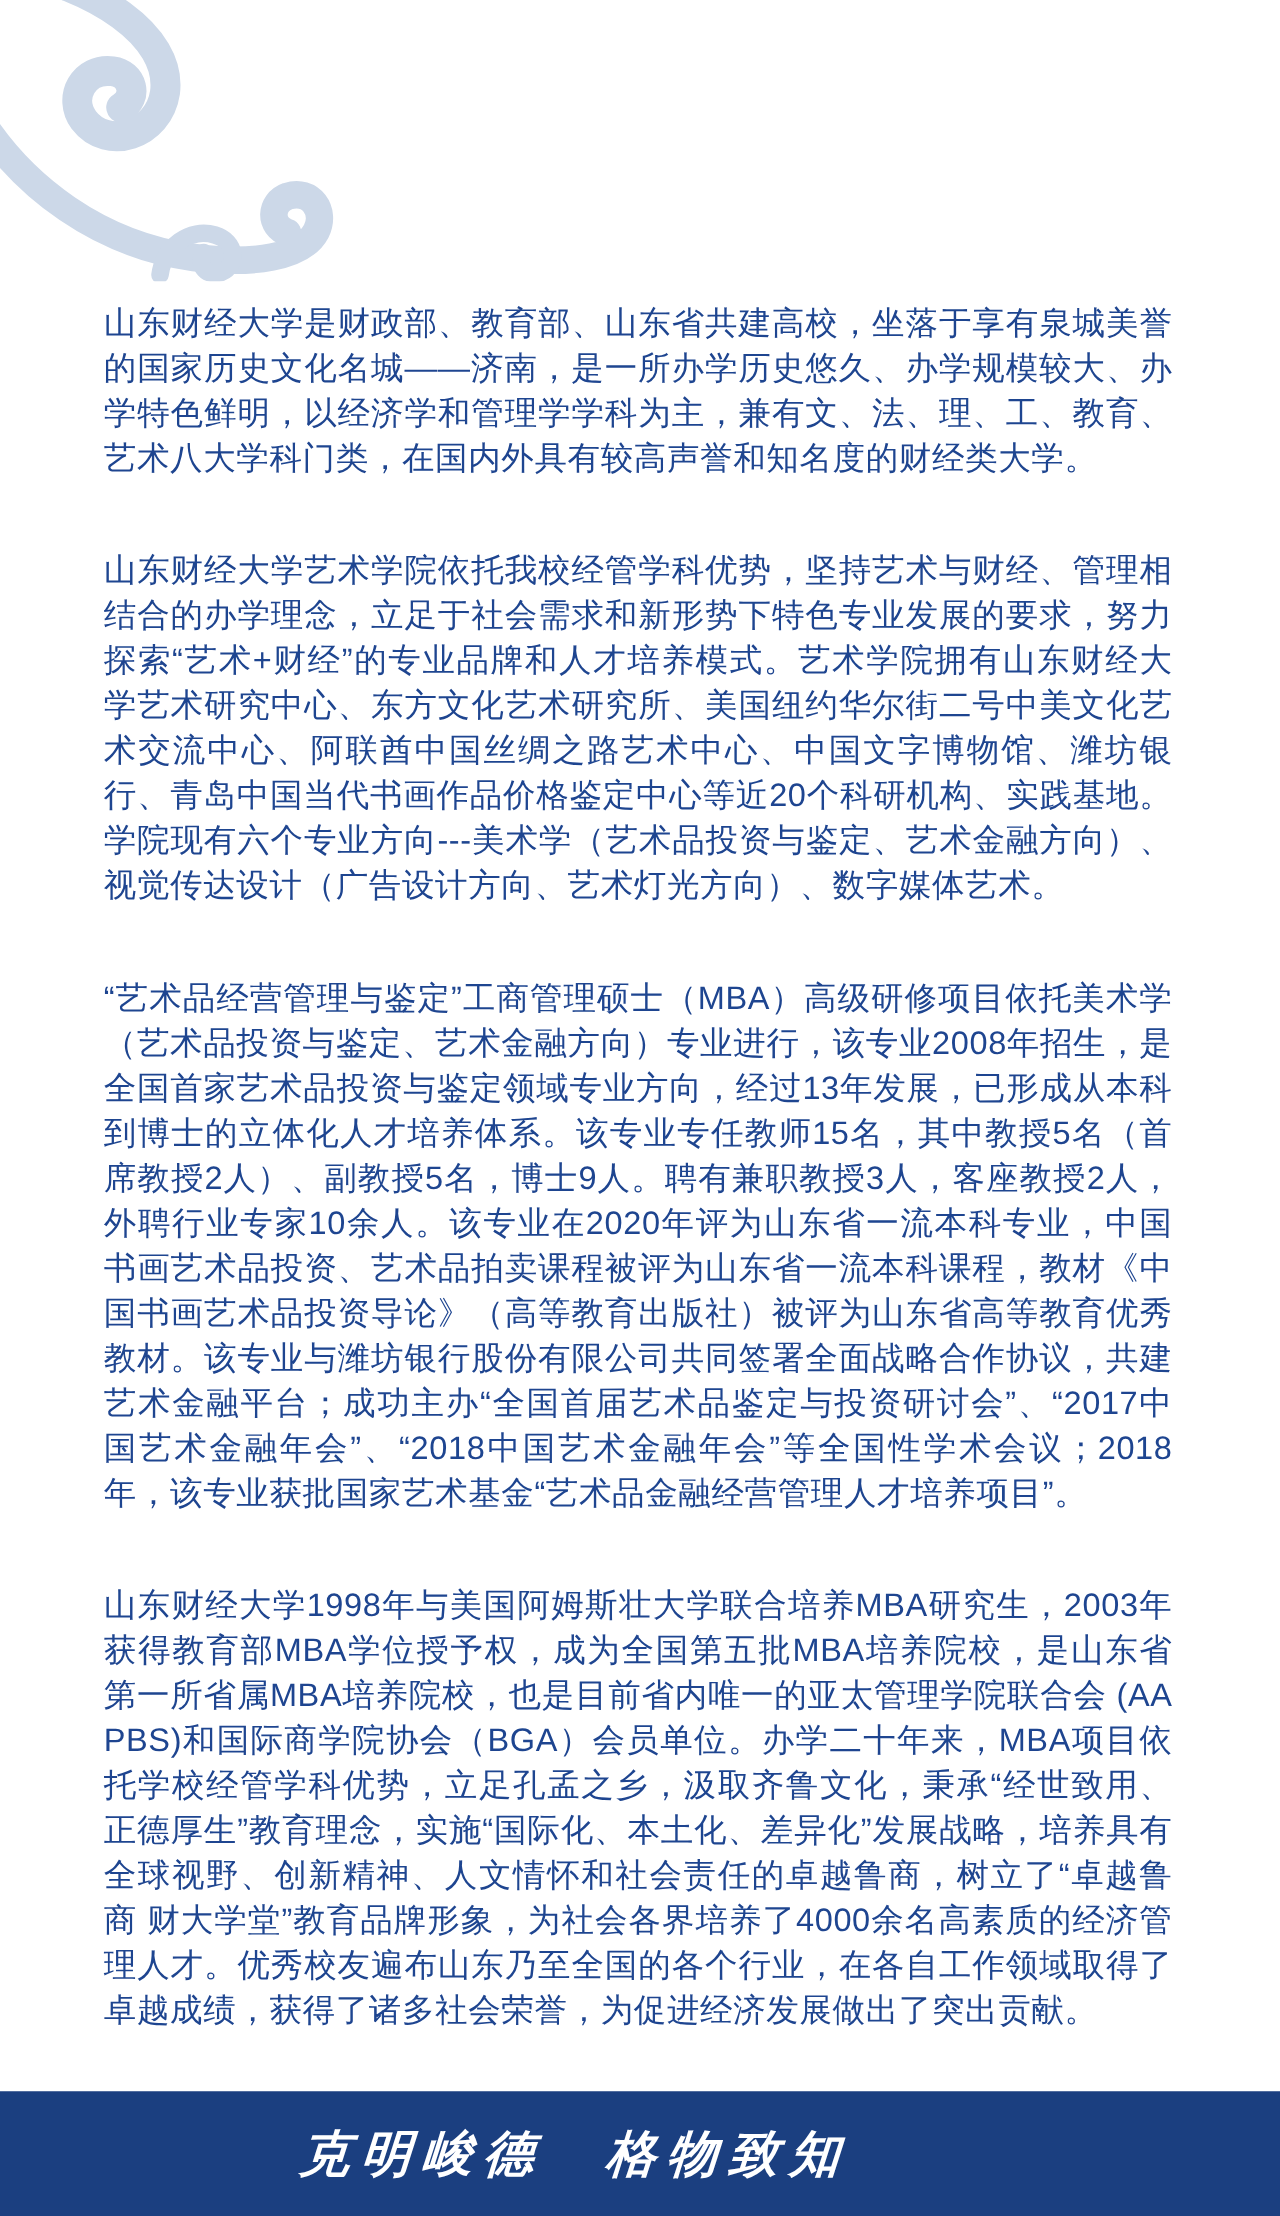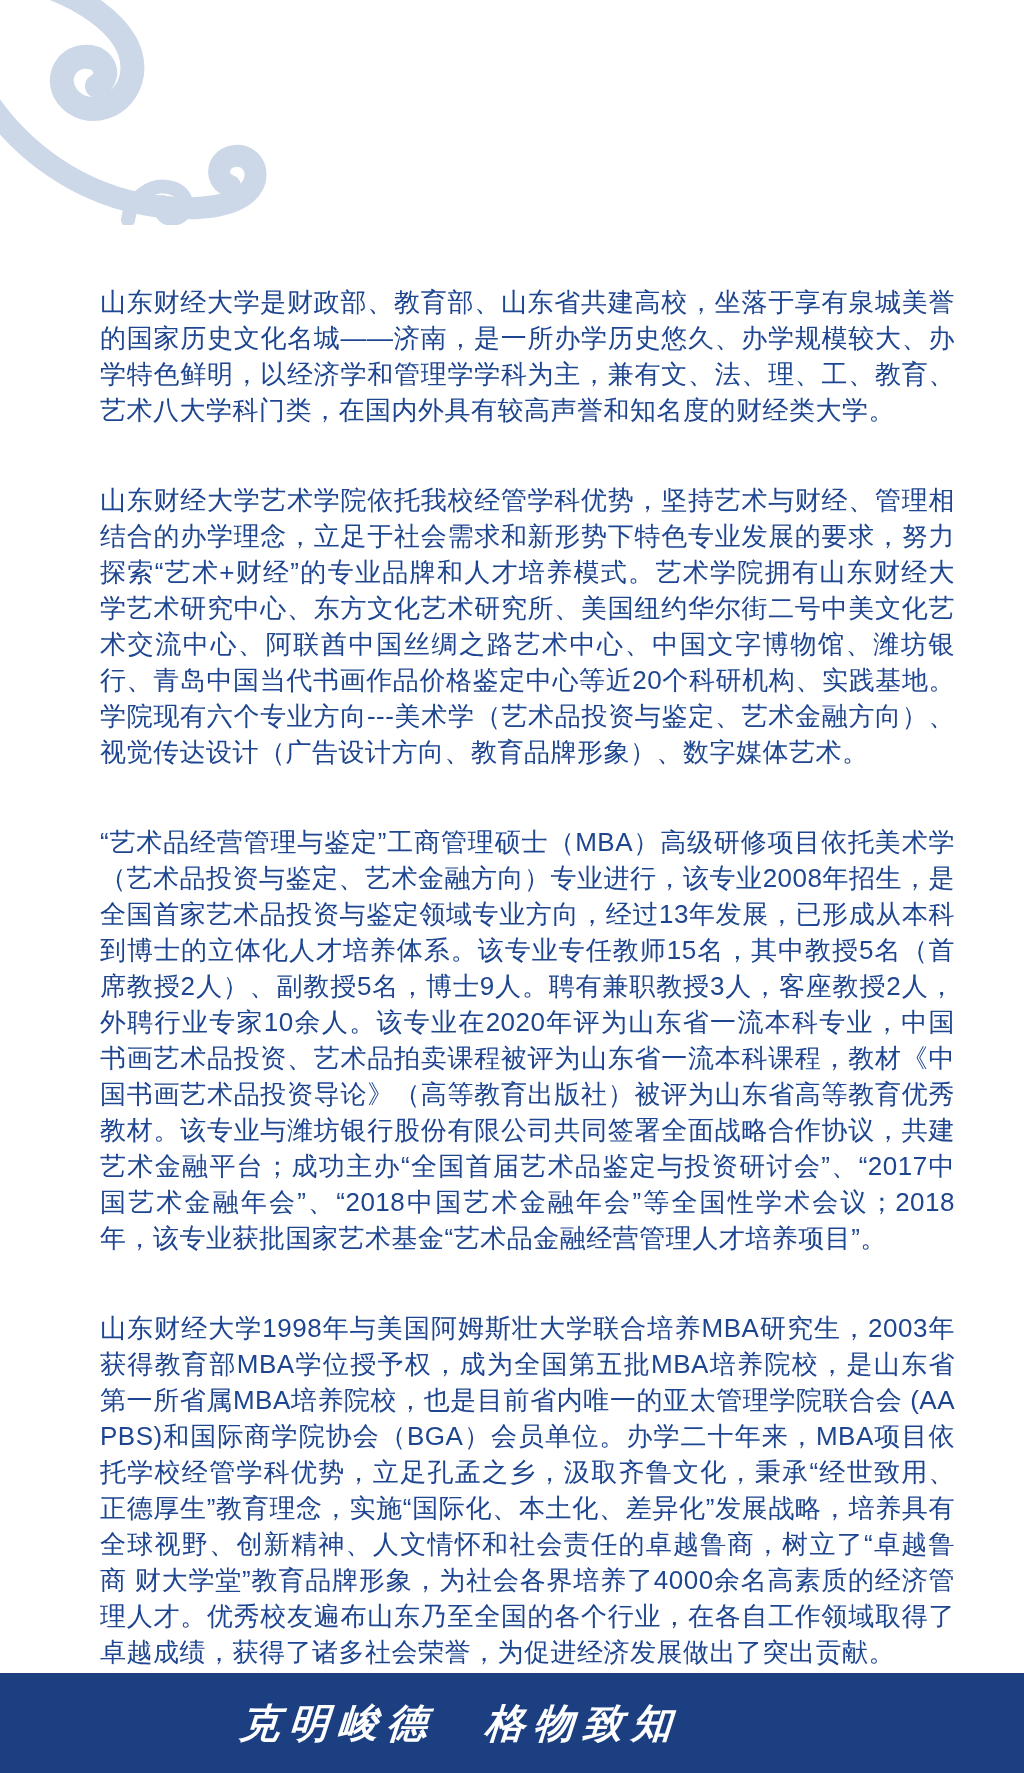"山东财经大学是财政部、教育部、山东省共建高校，坐落于享有泉城美誉的国家历史文化名" .content { left: 100px -> 83px; margin-top: 44px -> none }
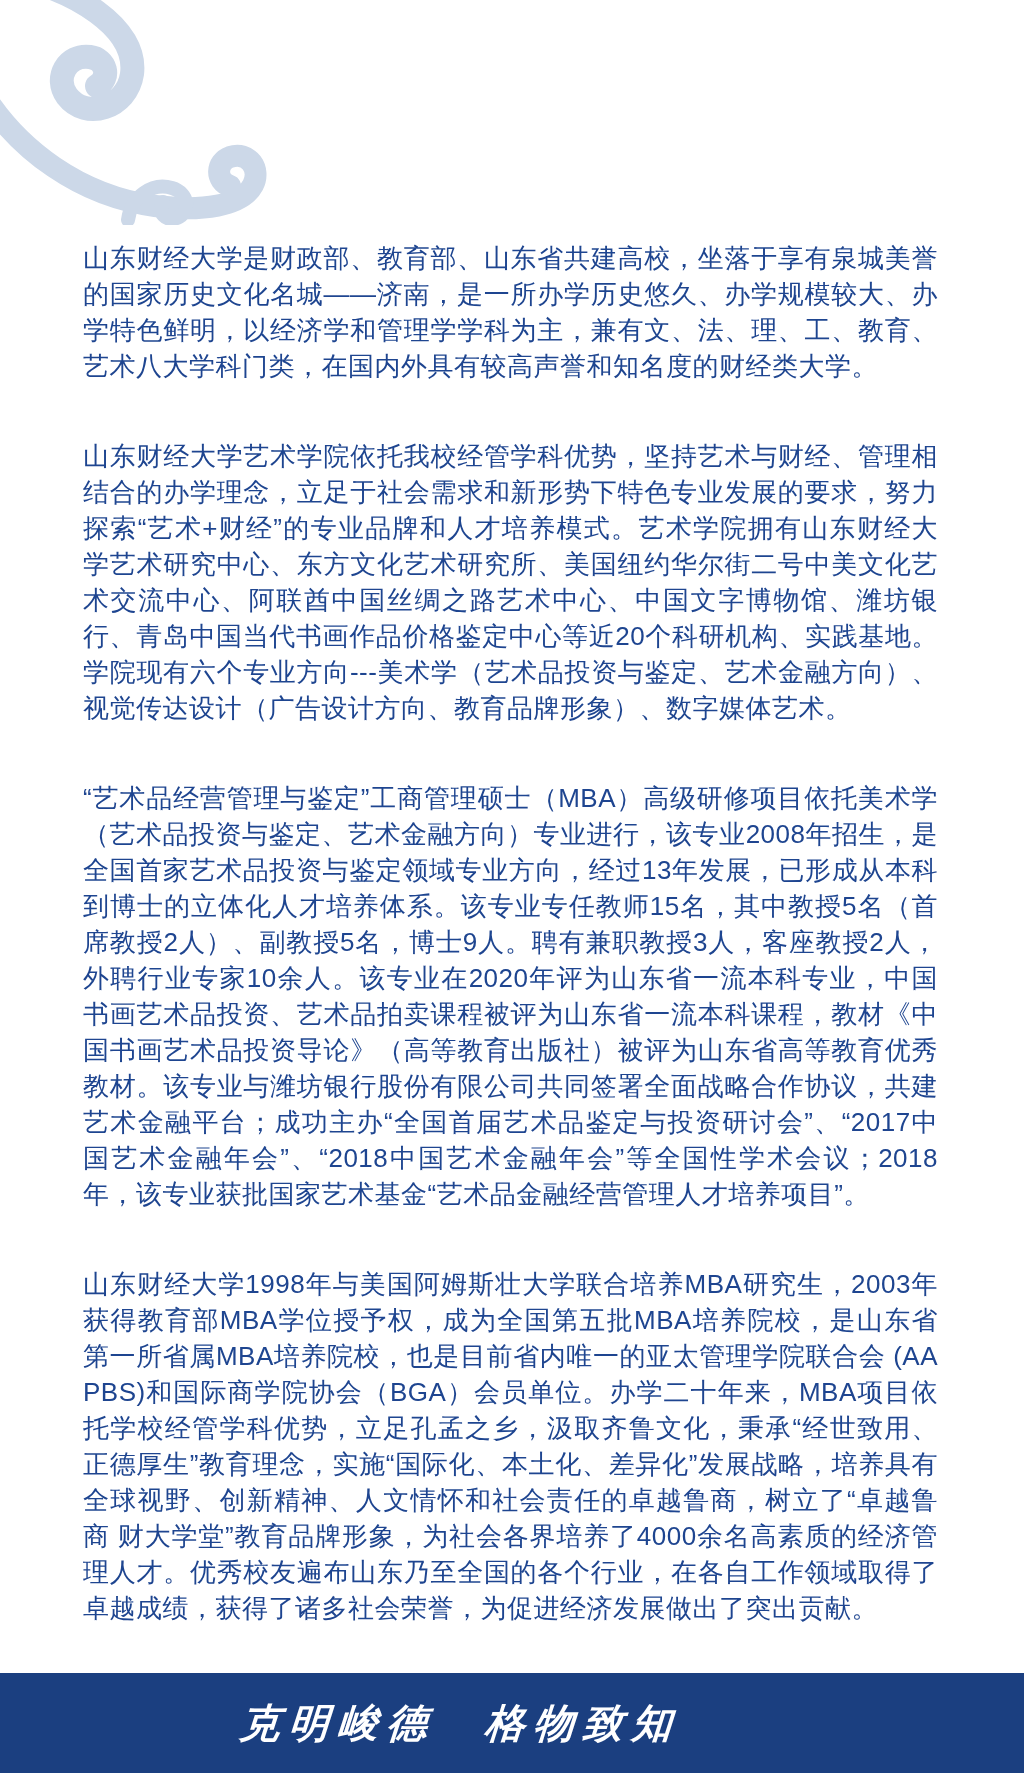"山东财经大学艺术学院依托我校经管学科优势，坚持艺术与财经、管理相结合的办学理念，" p { text: 教育品牌形象 -> 艺术灯光方向 }
